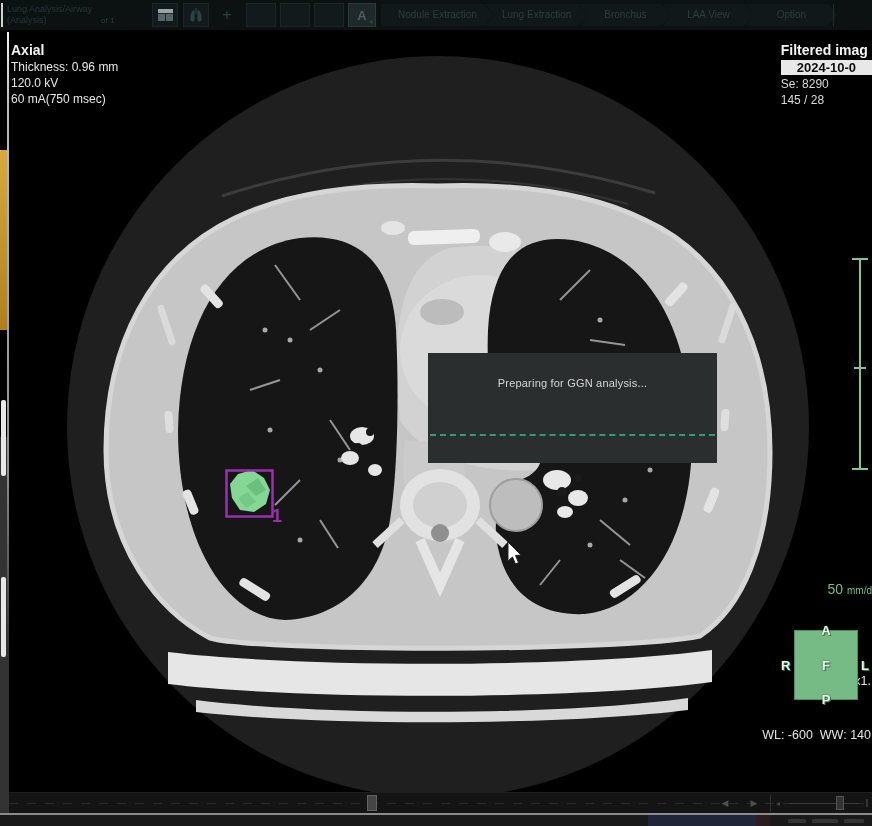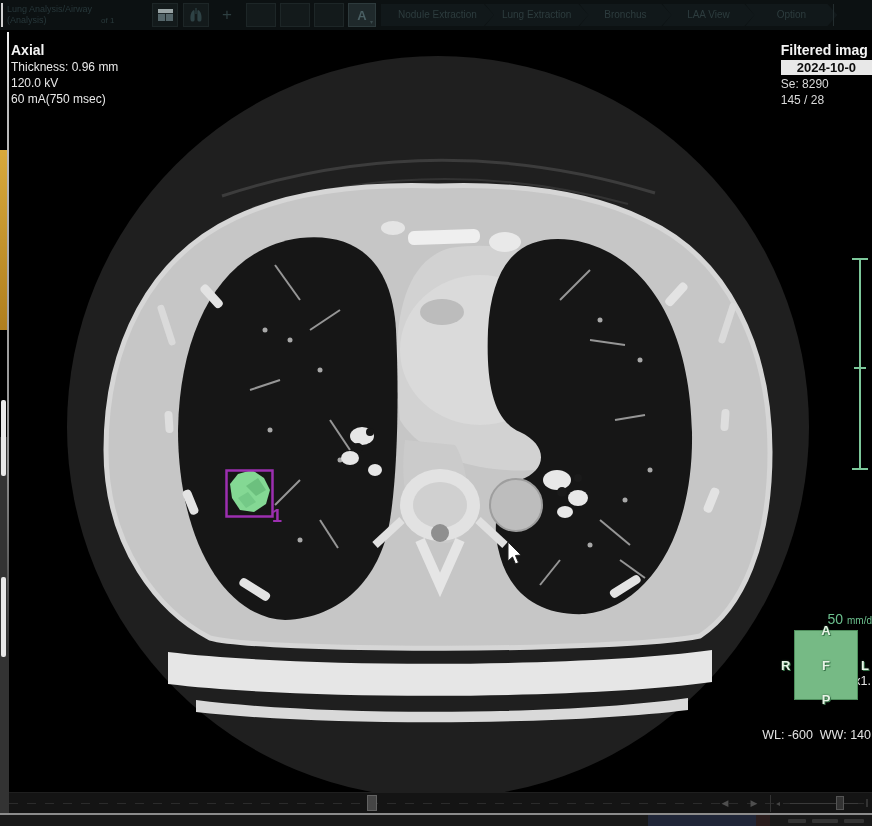"Preparing for GGN analysis..." div.dialog { html: none -> <div> <div>Preparing for GGN analysis...</div> <div></div> </div> }
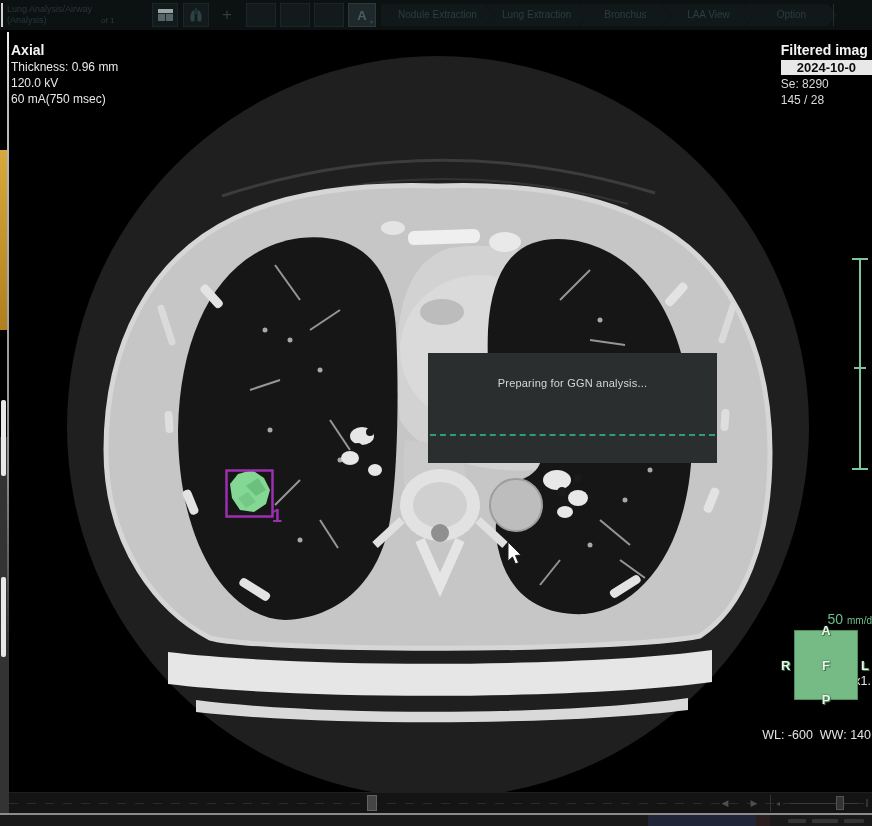"50 mm/d" .scale-txt { top: 580px -> 550px }
